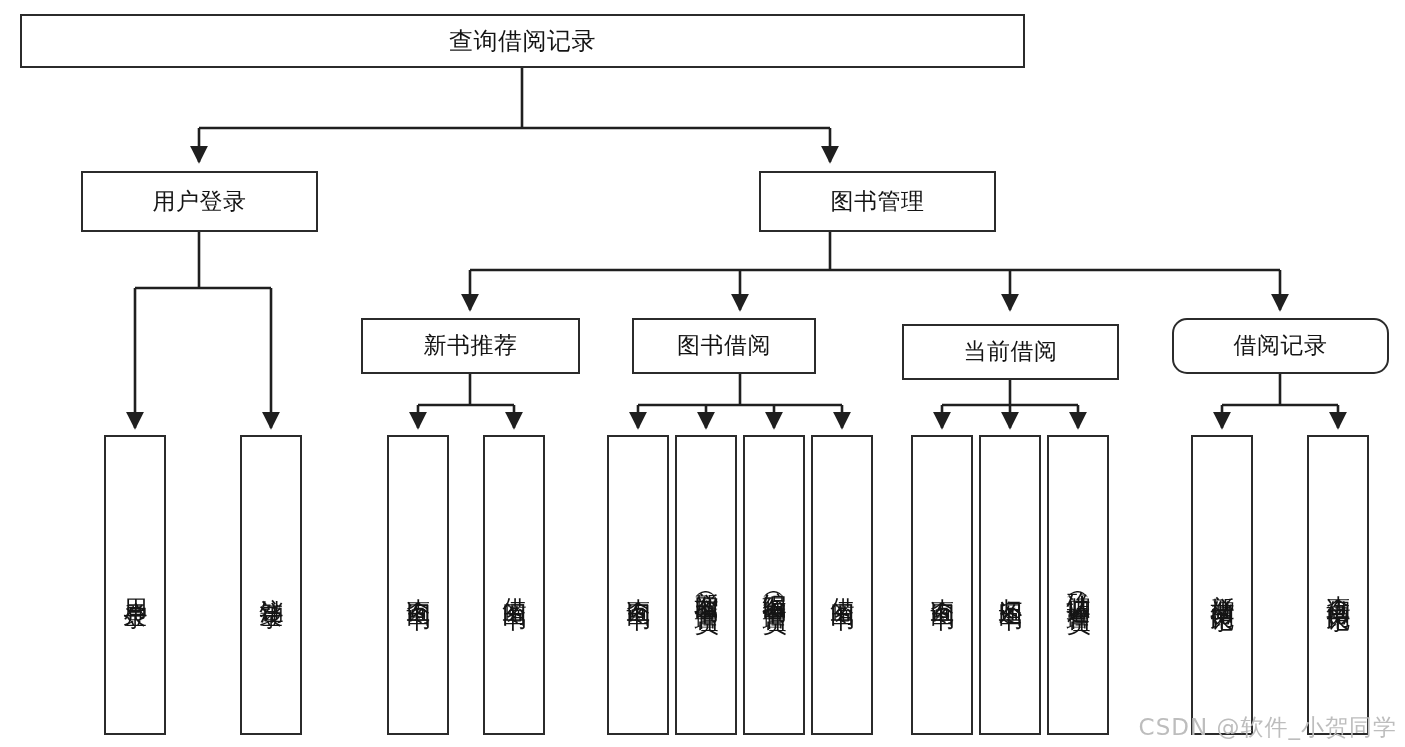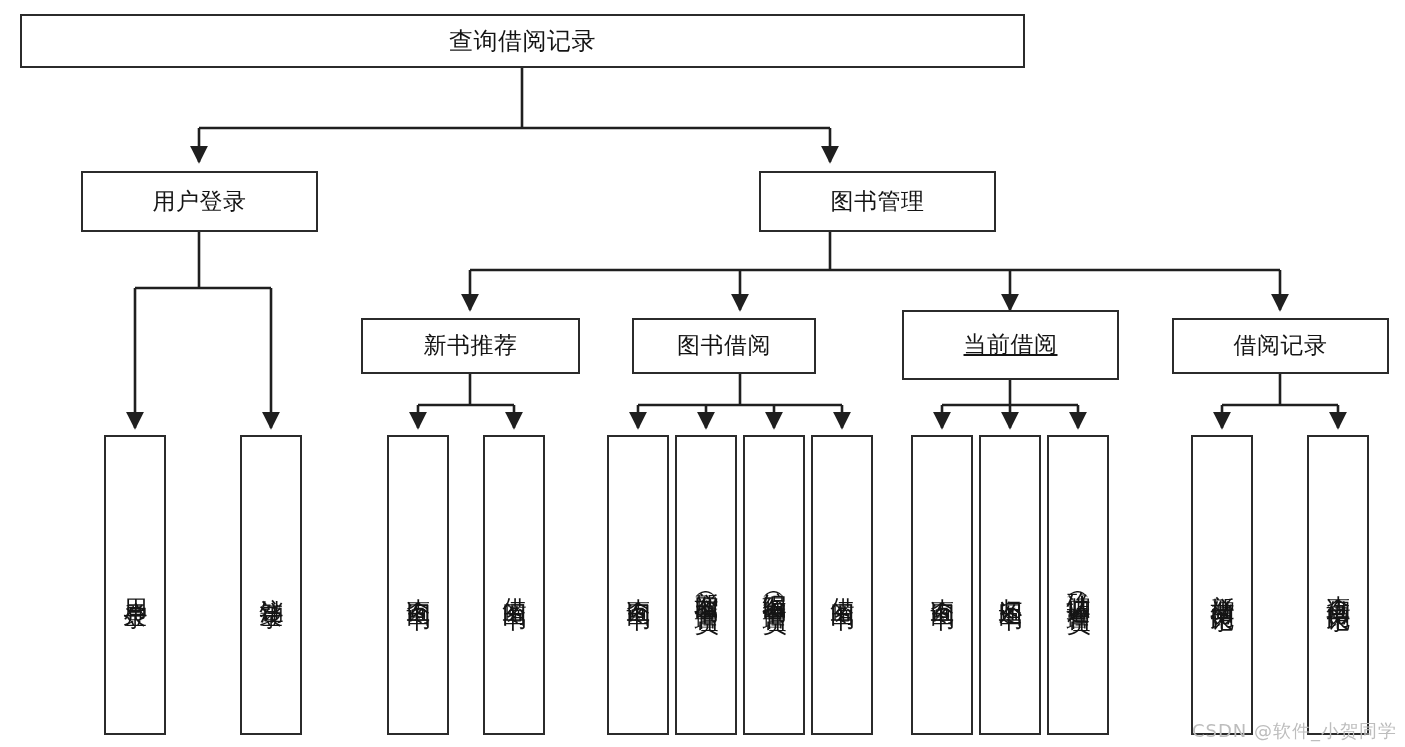"当前借阅" div.node { height: 70px -> 56px; text-decoration: underline -> none; top: 310px -> 324px }
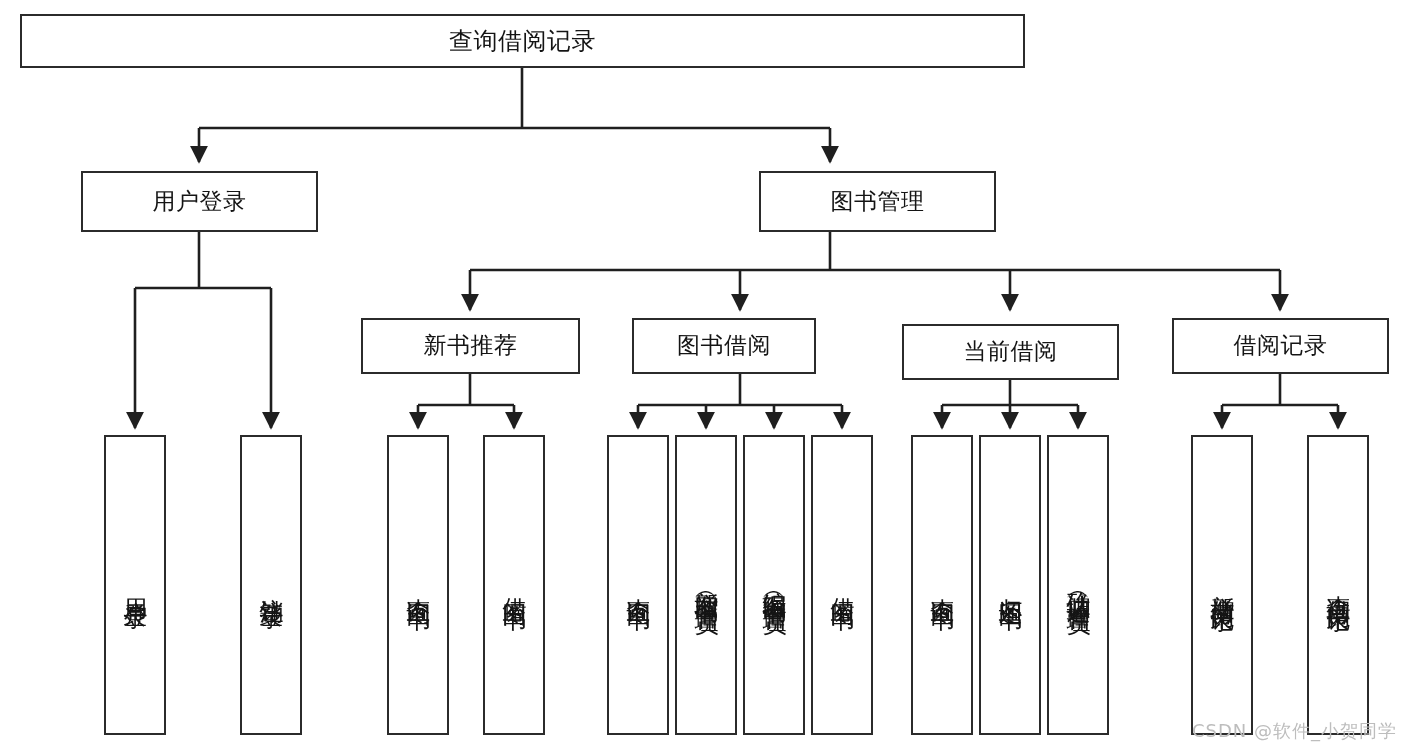"借阅记录" div.node { border-radius: none -> 15px }
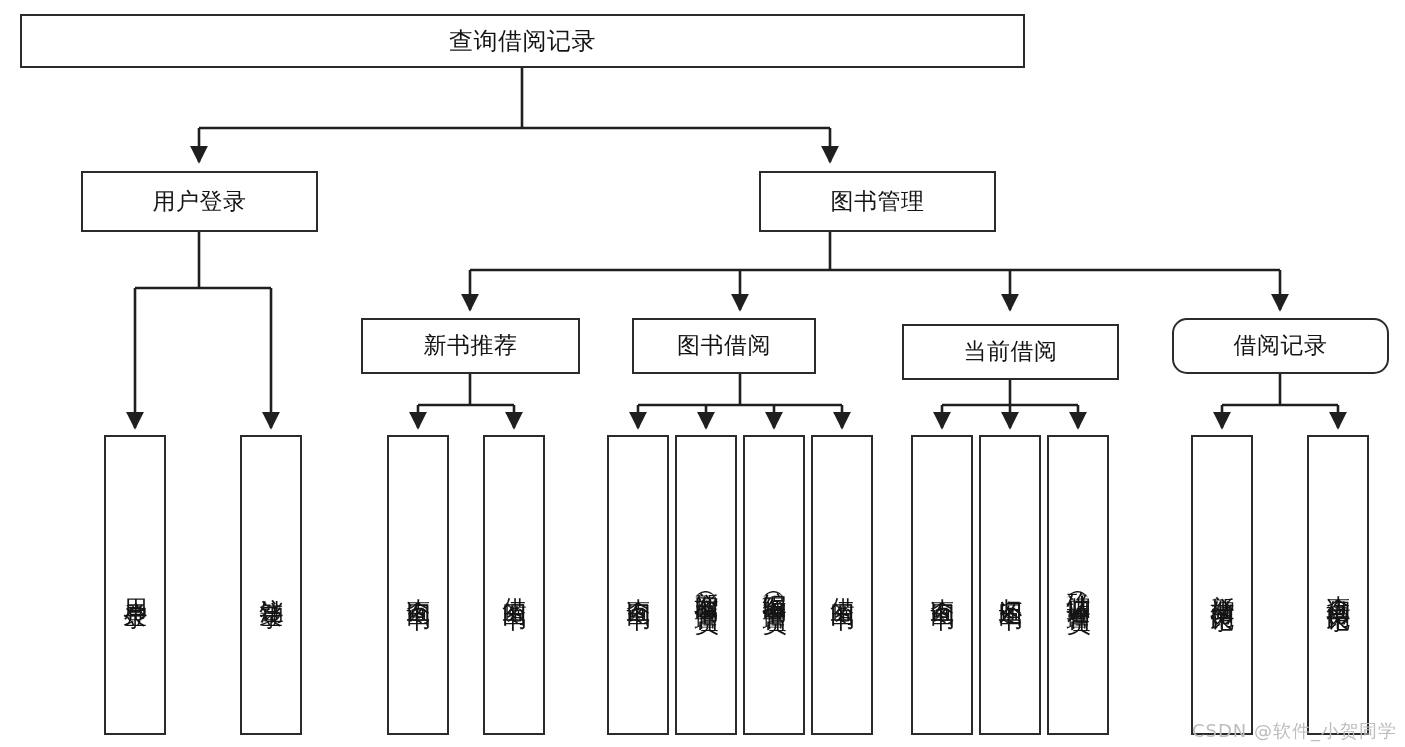"CSDN @软件_小贺同学" #watermark { font-size: 18px -> 23px }
